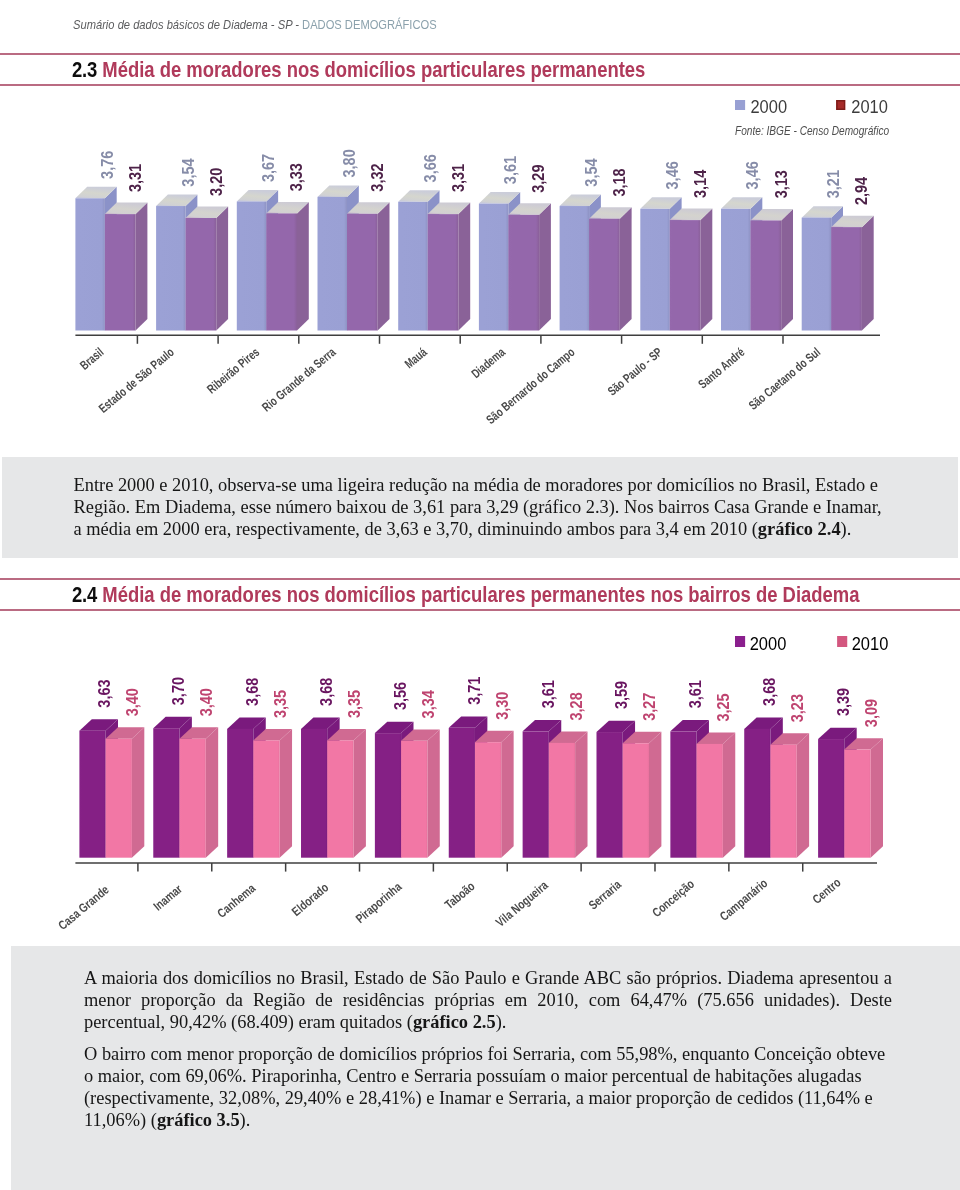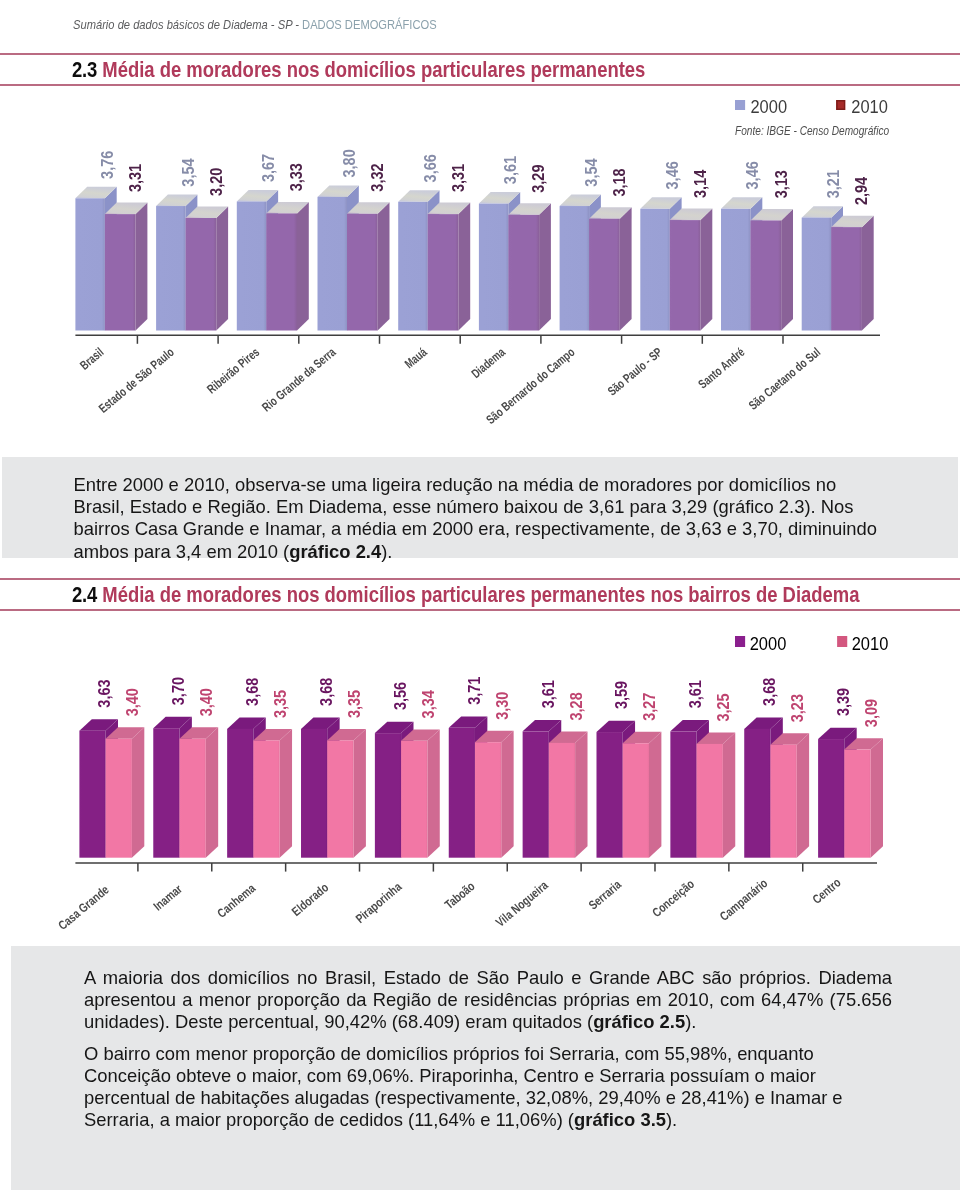"Entre 2000 e 2010, observa-se" .notebox p { font-family: Liberation Sans, sans-serif -> Liberation Serif, serif }
